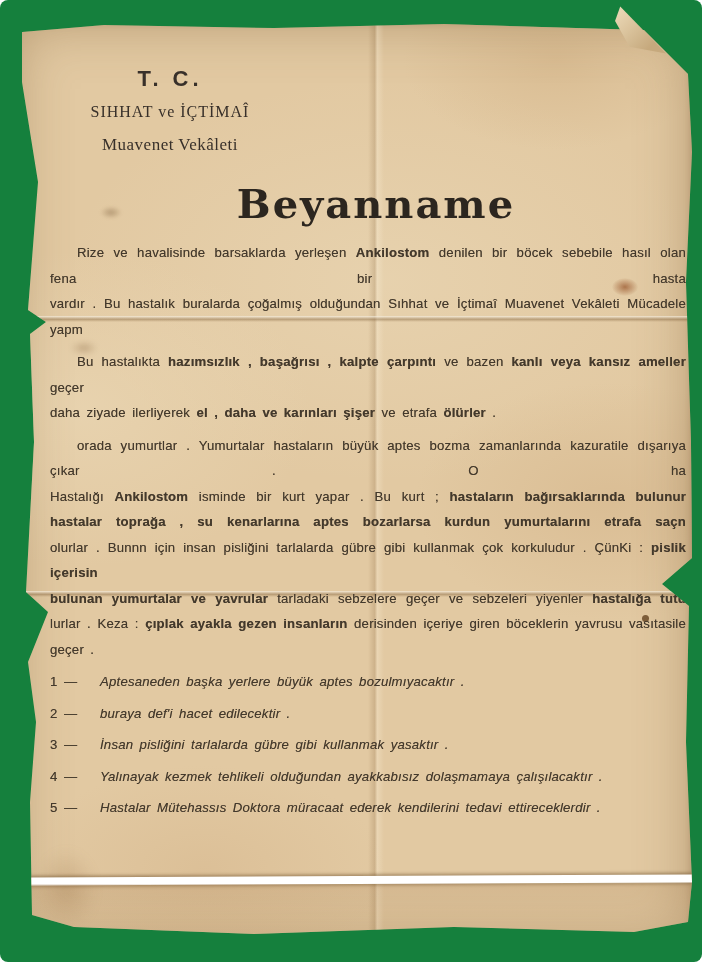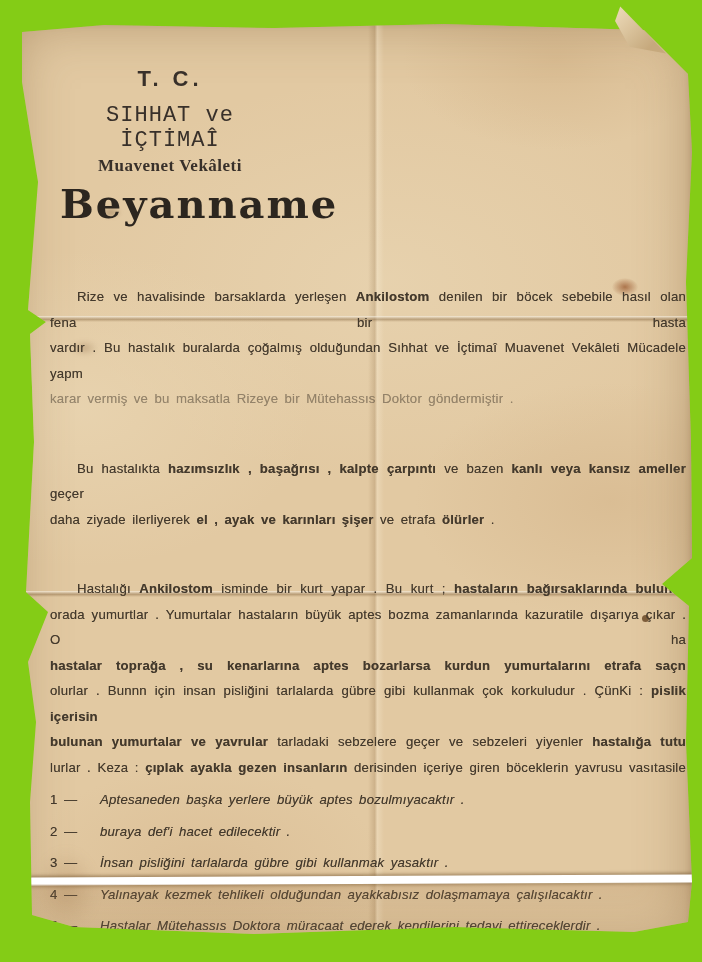"T. C." .canvas { background: #84cc16 -> #15803d; border-radius: none -> 8px }
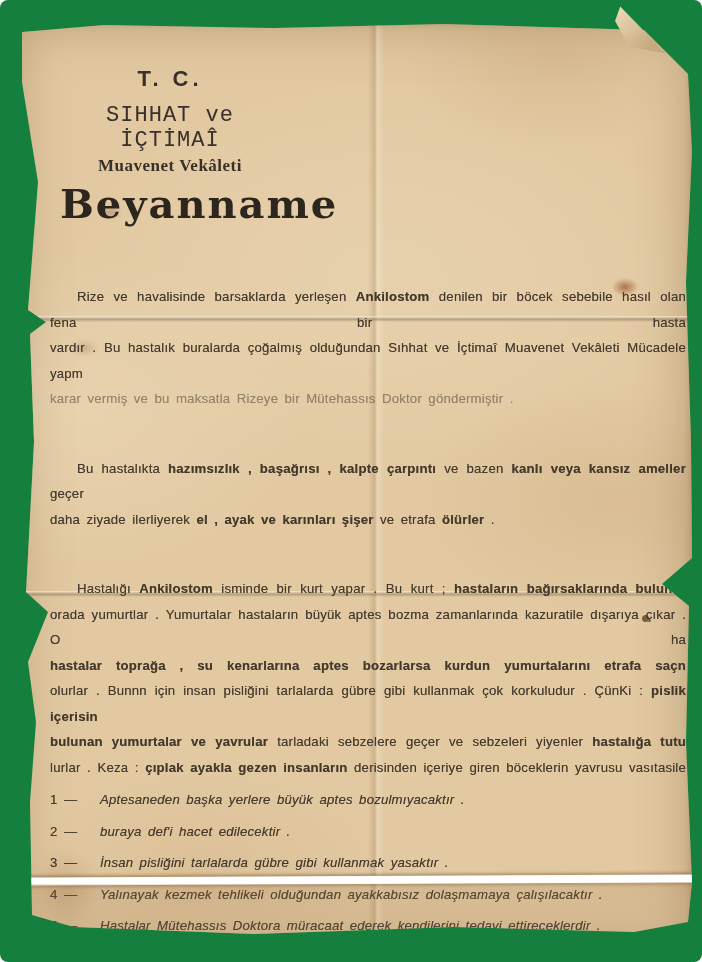"SIHHAT ve İÇTİMAÎ" .letterhead .l2 { font-family: Liberation Mono, monospace -> Liberation Serif, serif; font-size: 22px -> 16px }
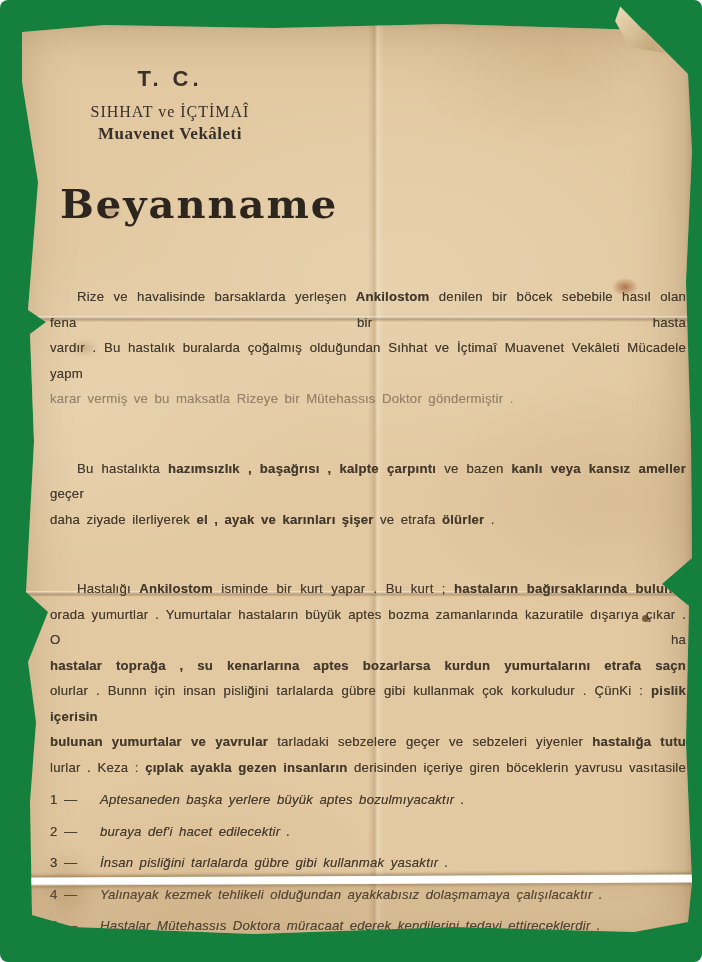"Muavenet Vekâleti" .letterhead .l3 { font-weight: bold -> none; margin-top: 3px -> 14px }
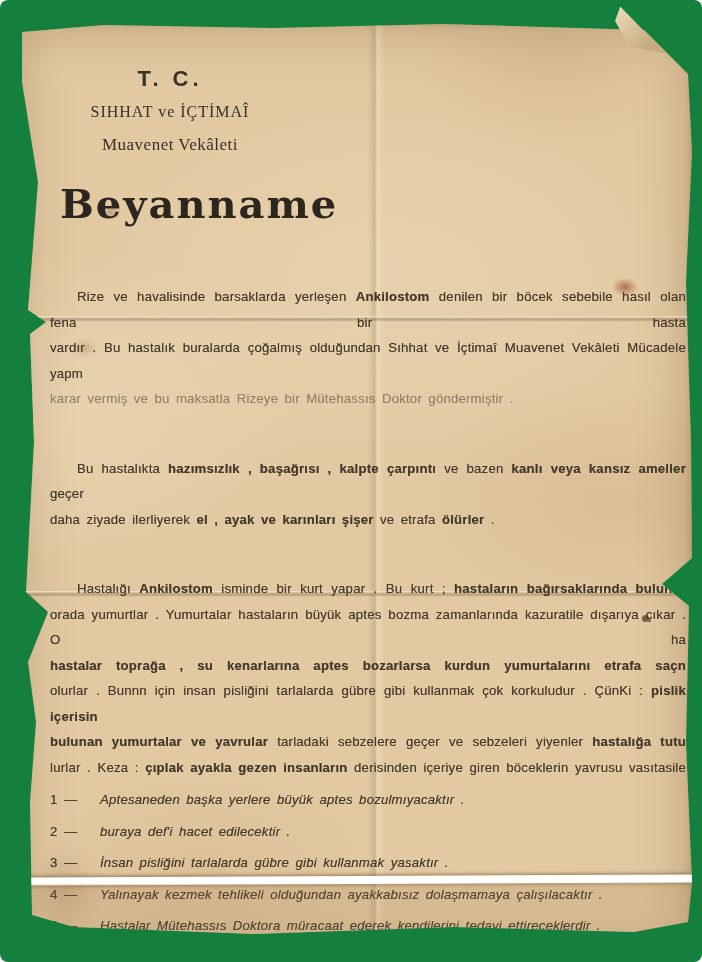"Beyanname" .doc-title { text-align: left -> center }
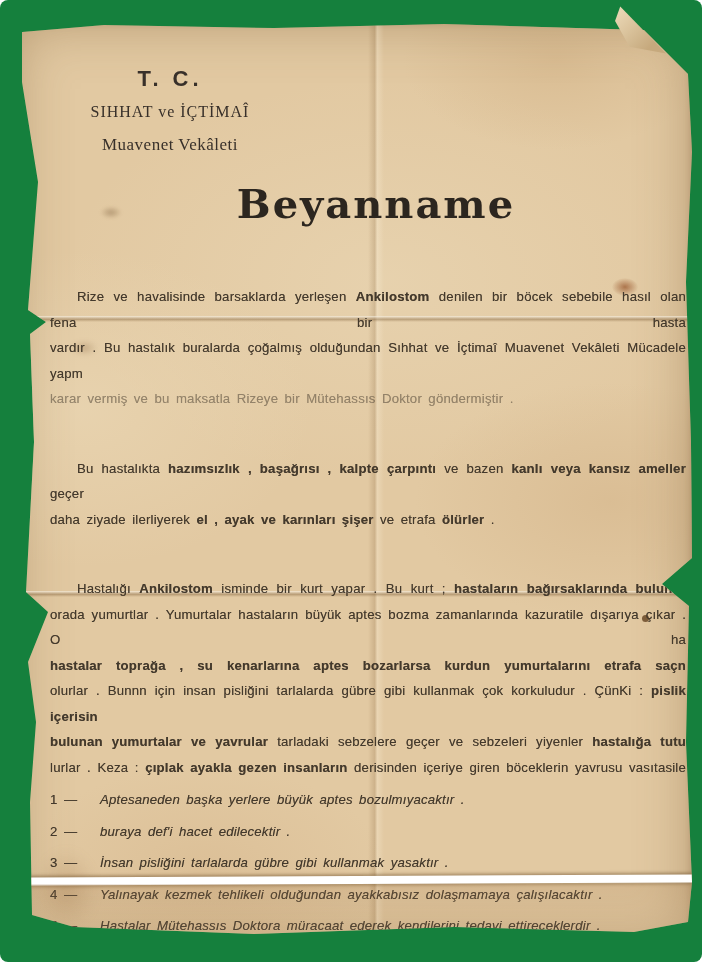"Rize ve havalisinde barsaklarda yerleşen" .para.indent .line:first-child { margin-top: 44px -> none }
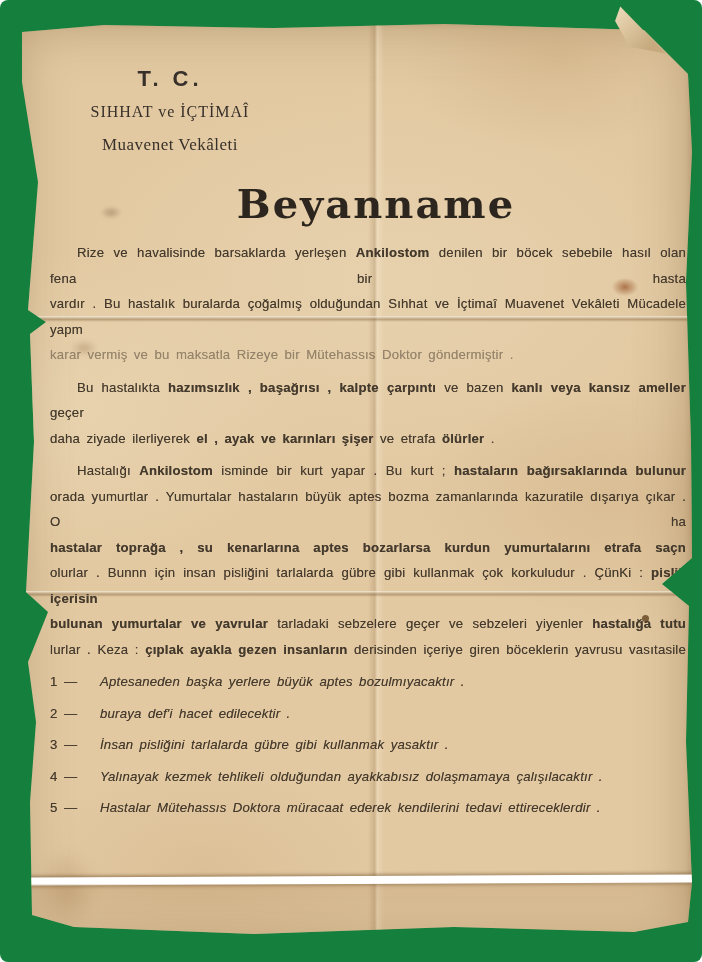"karar vermiş ve bu maksatla" div.line { html: <div><span>karar vermiş ve bu maksatla Rizeye bir Mütehassıs Doktor göndermiştir .</span></div> -> none }
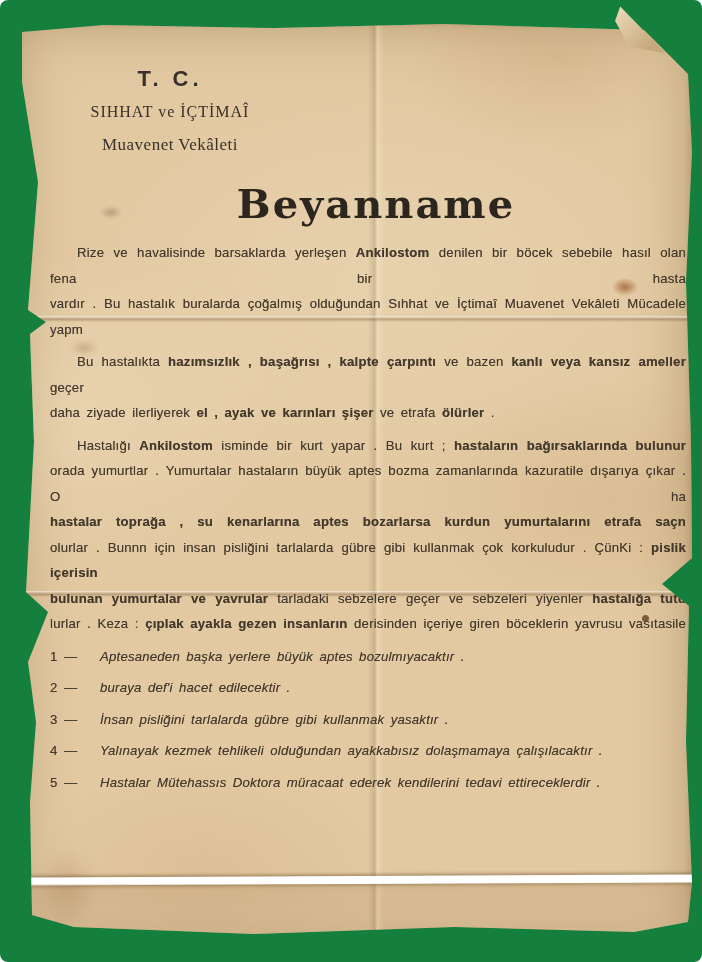"el , ayak ve karınları" span.bold { text: ayak -> daha }
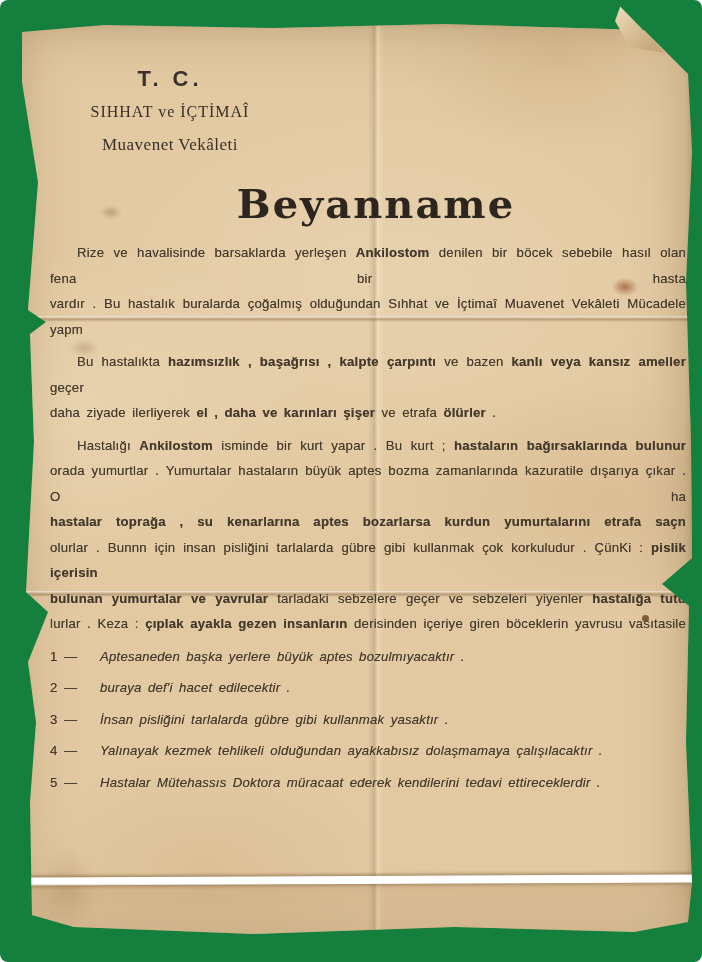"Hastalığı Ankilostom isminde bir kurt" div.line { order: before "orada yumurtlar . Yumurtalar hastaların" -> after "orada yumurtlar . Yumurtalar hastaların" }
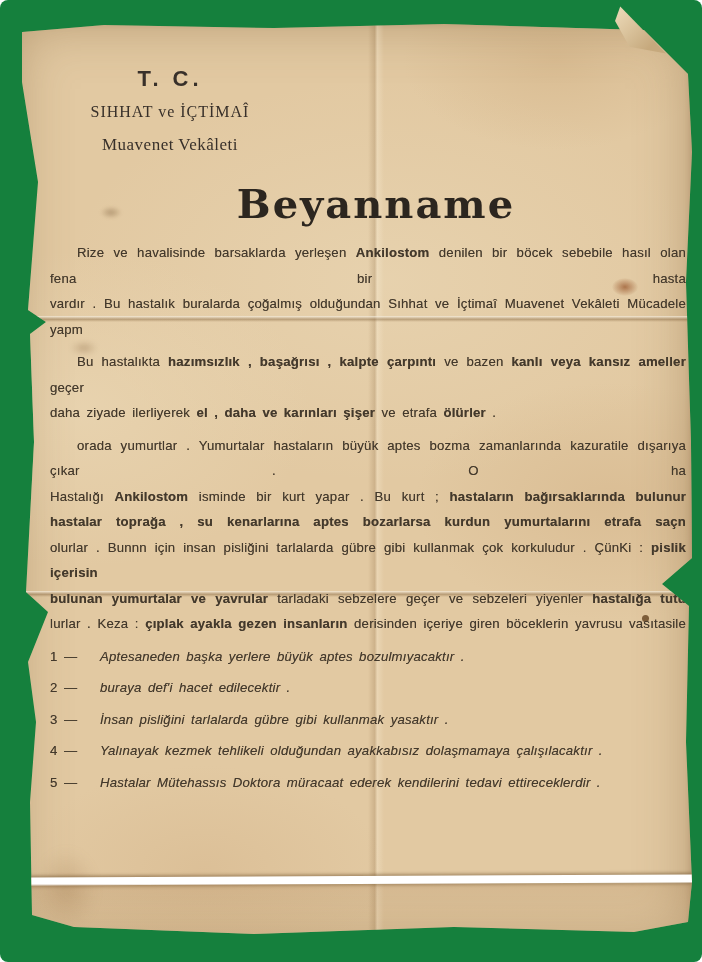"geçer ." div.line { html: none -> <div><span>geçer .</span></div> }
